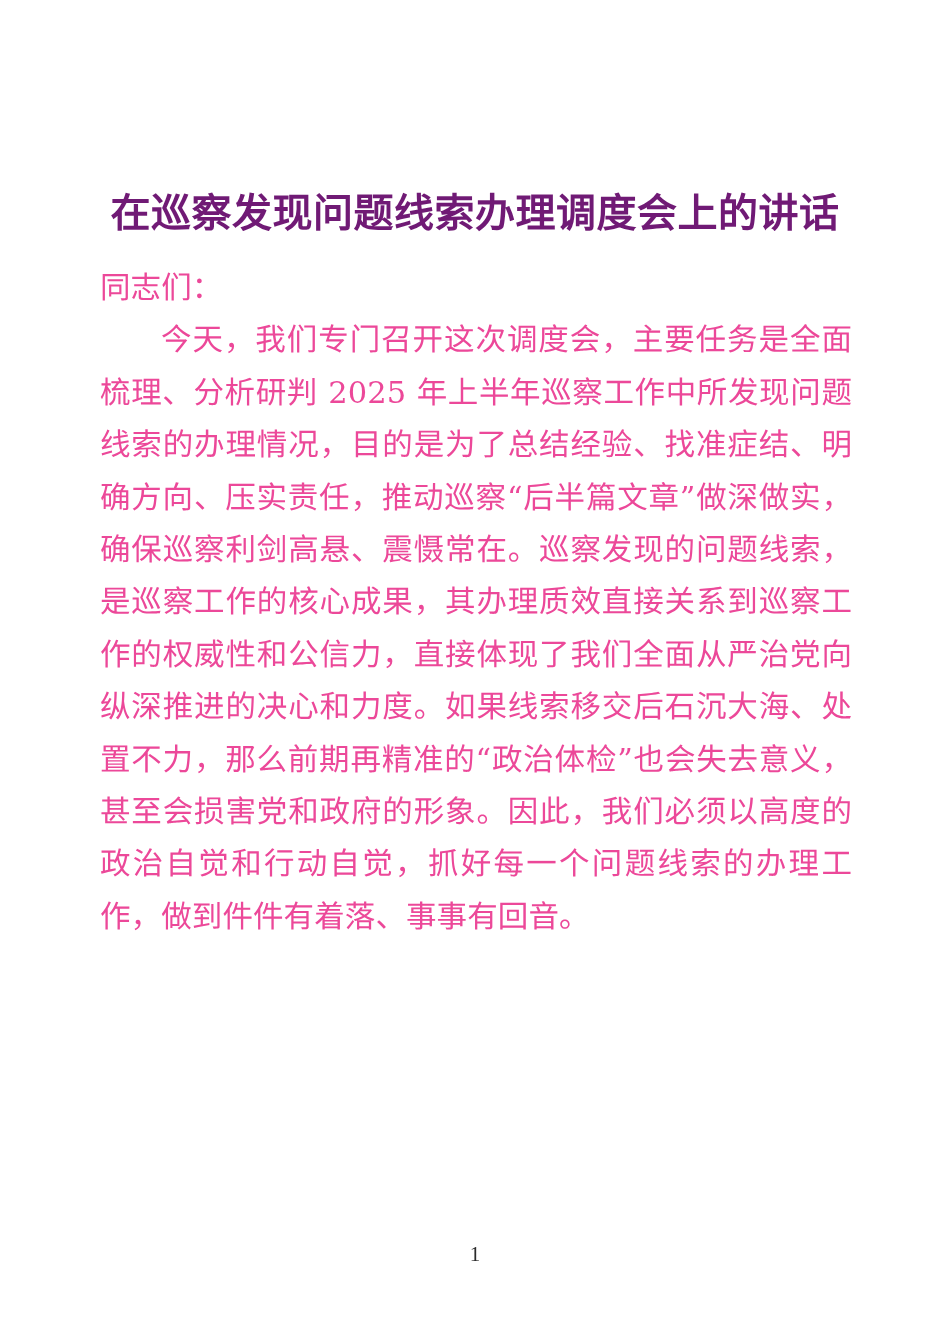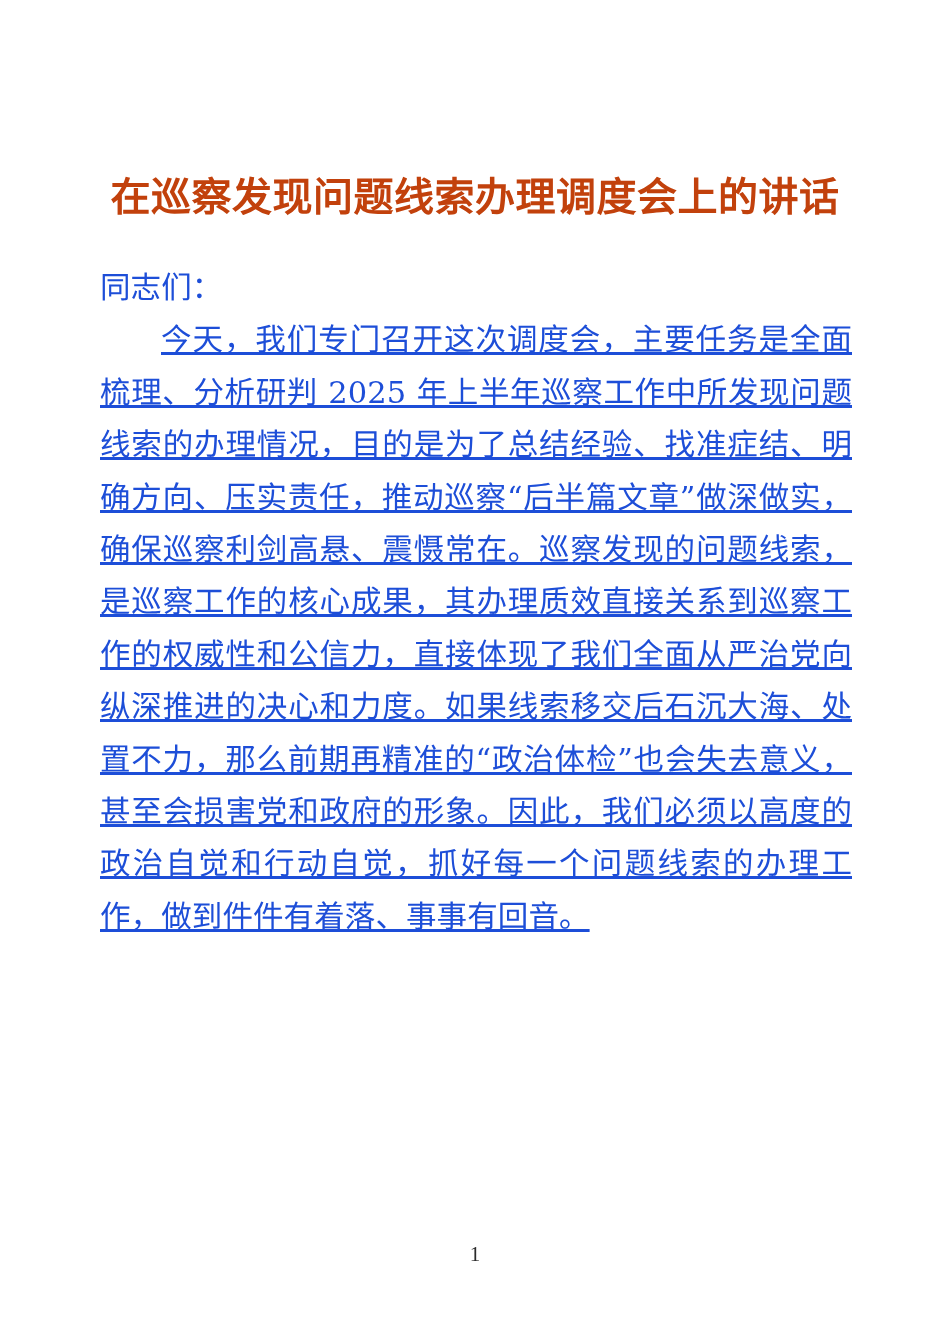"在巡察发现问题线索办理调度会上的讲话" .doc-title { color: #c2410c -> #701a75; font-family: Liberation Mono, monospace -> Liberation Sans, sans-serif; top: 148px -> 160px }
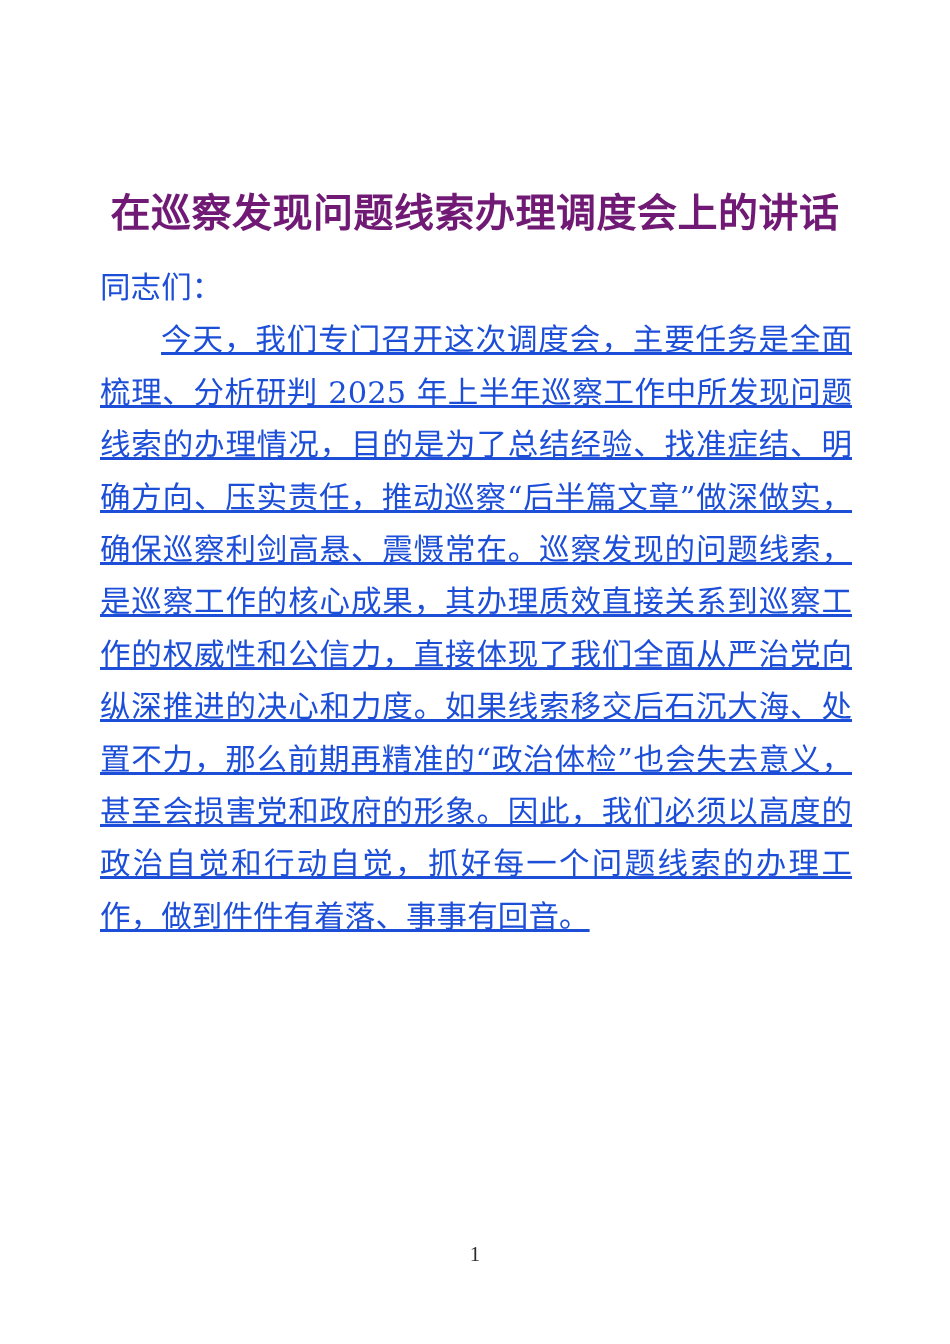"同志们：" .para { color: #1d4ed8 -> #ec4899 }
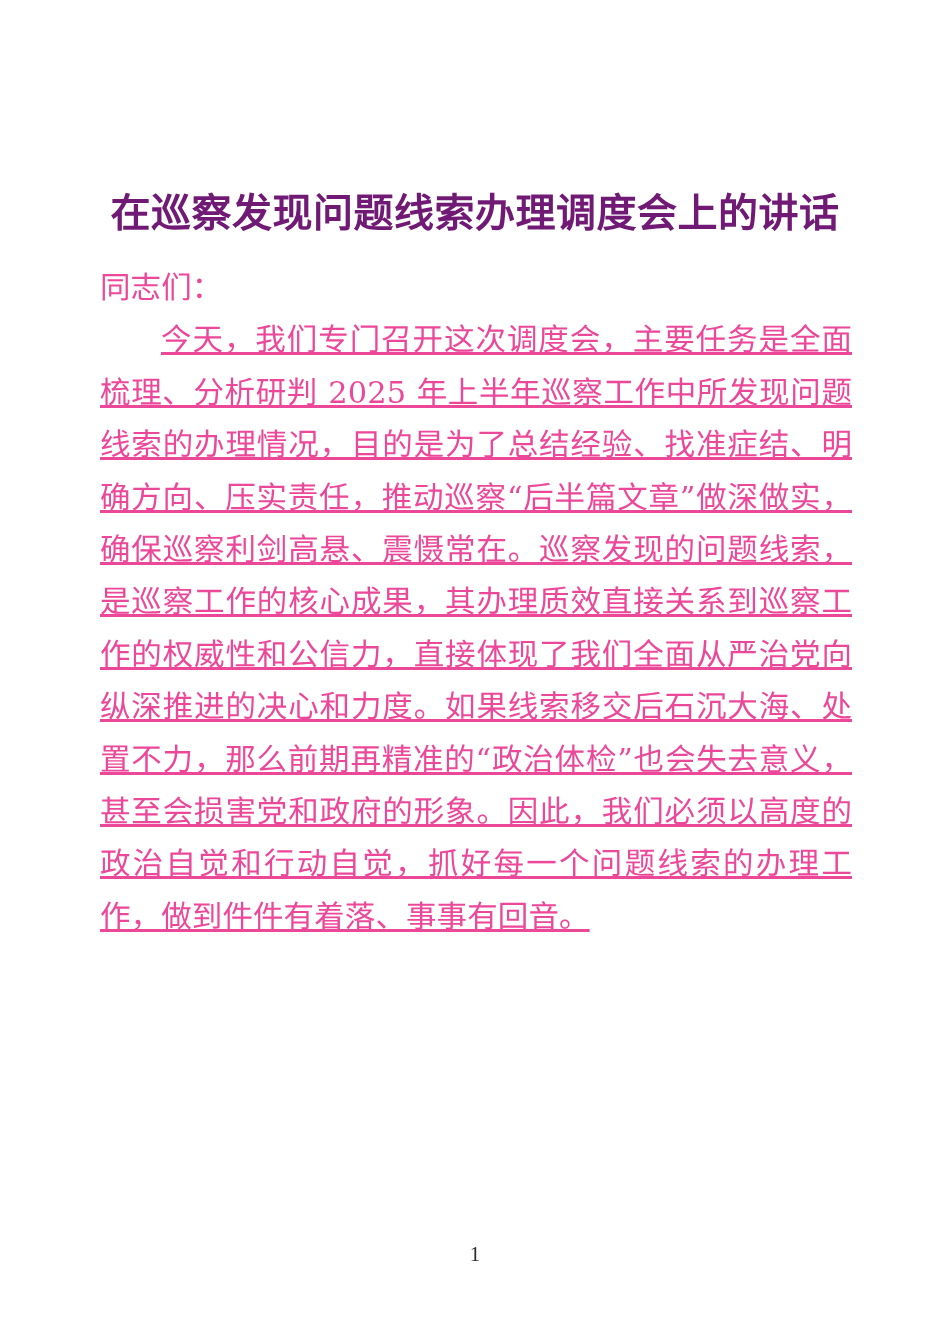"今天，我们专门召开这次调度会，主要任务是全面梳理、分析研判 2025" .para.indented { text-decoration: underline -> none }
